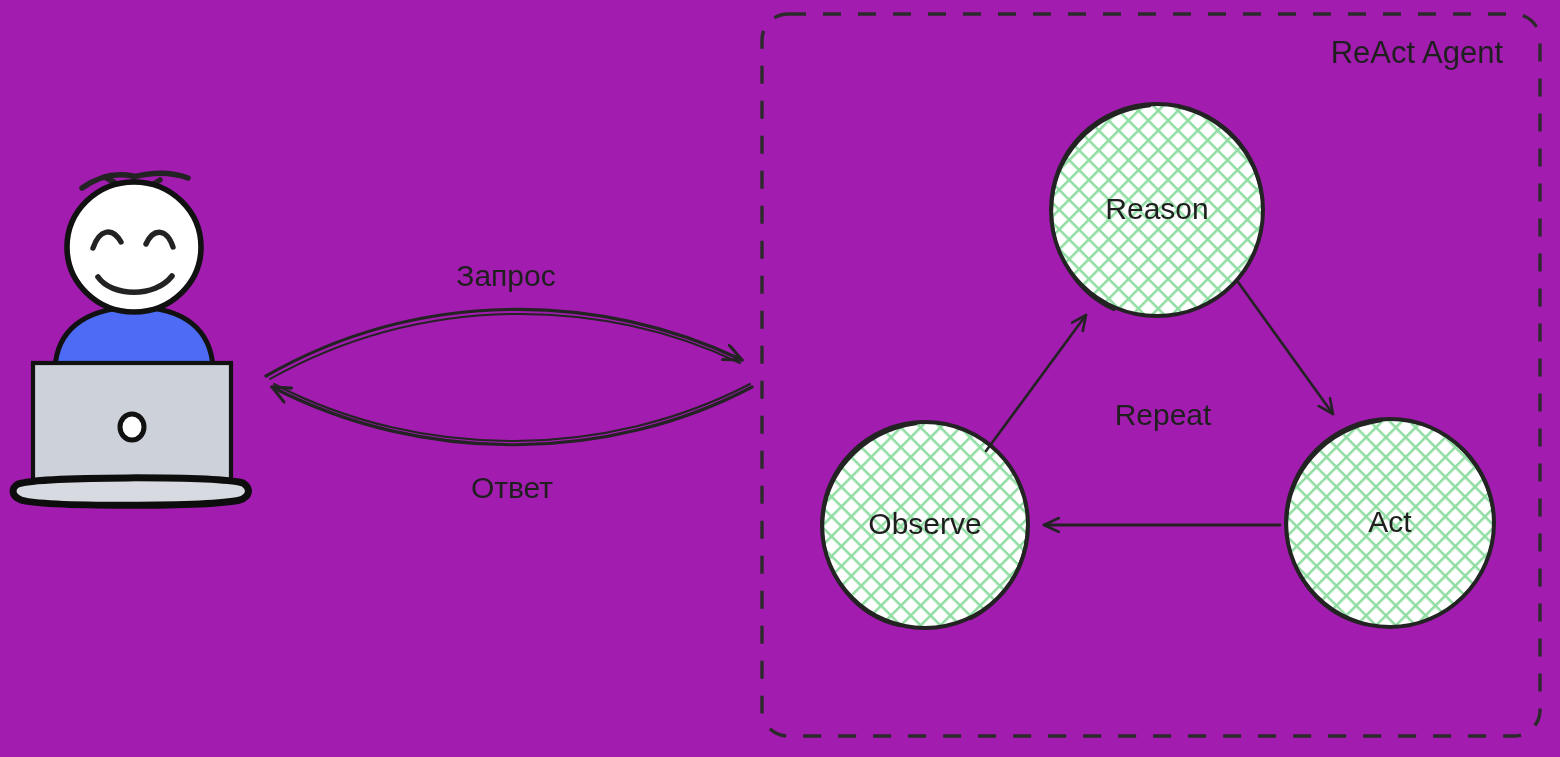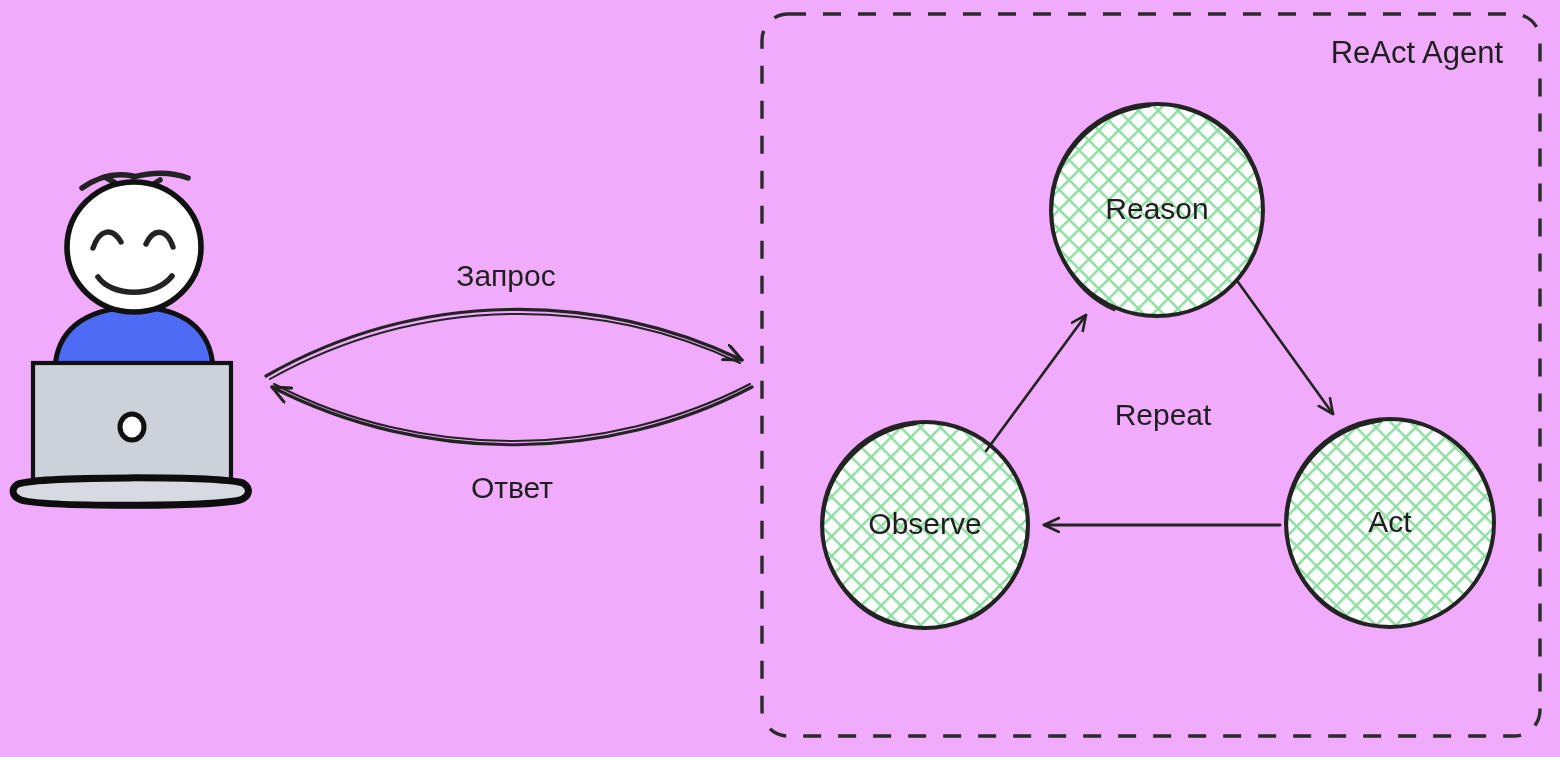"ReAct Agent" #canvas-wrap { background: #f0abfc -> #a21caf }
